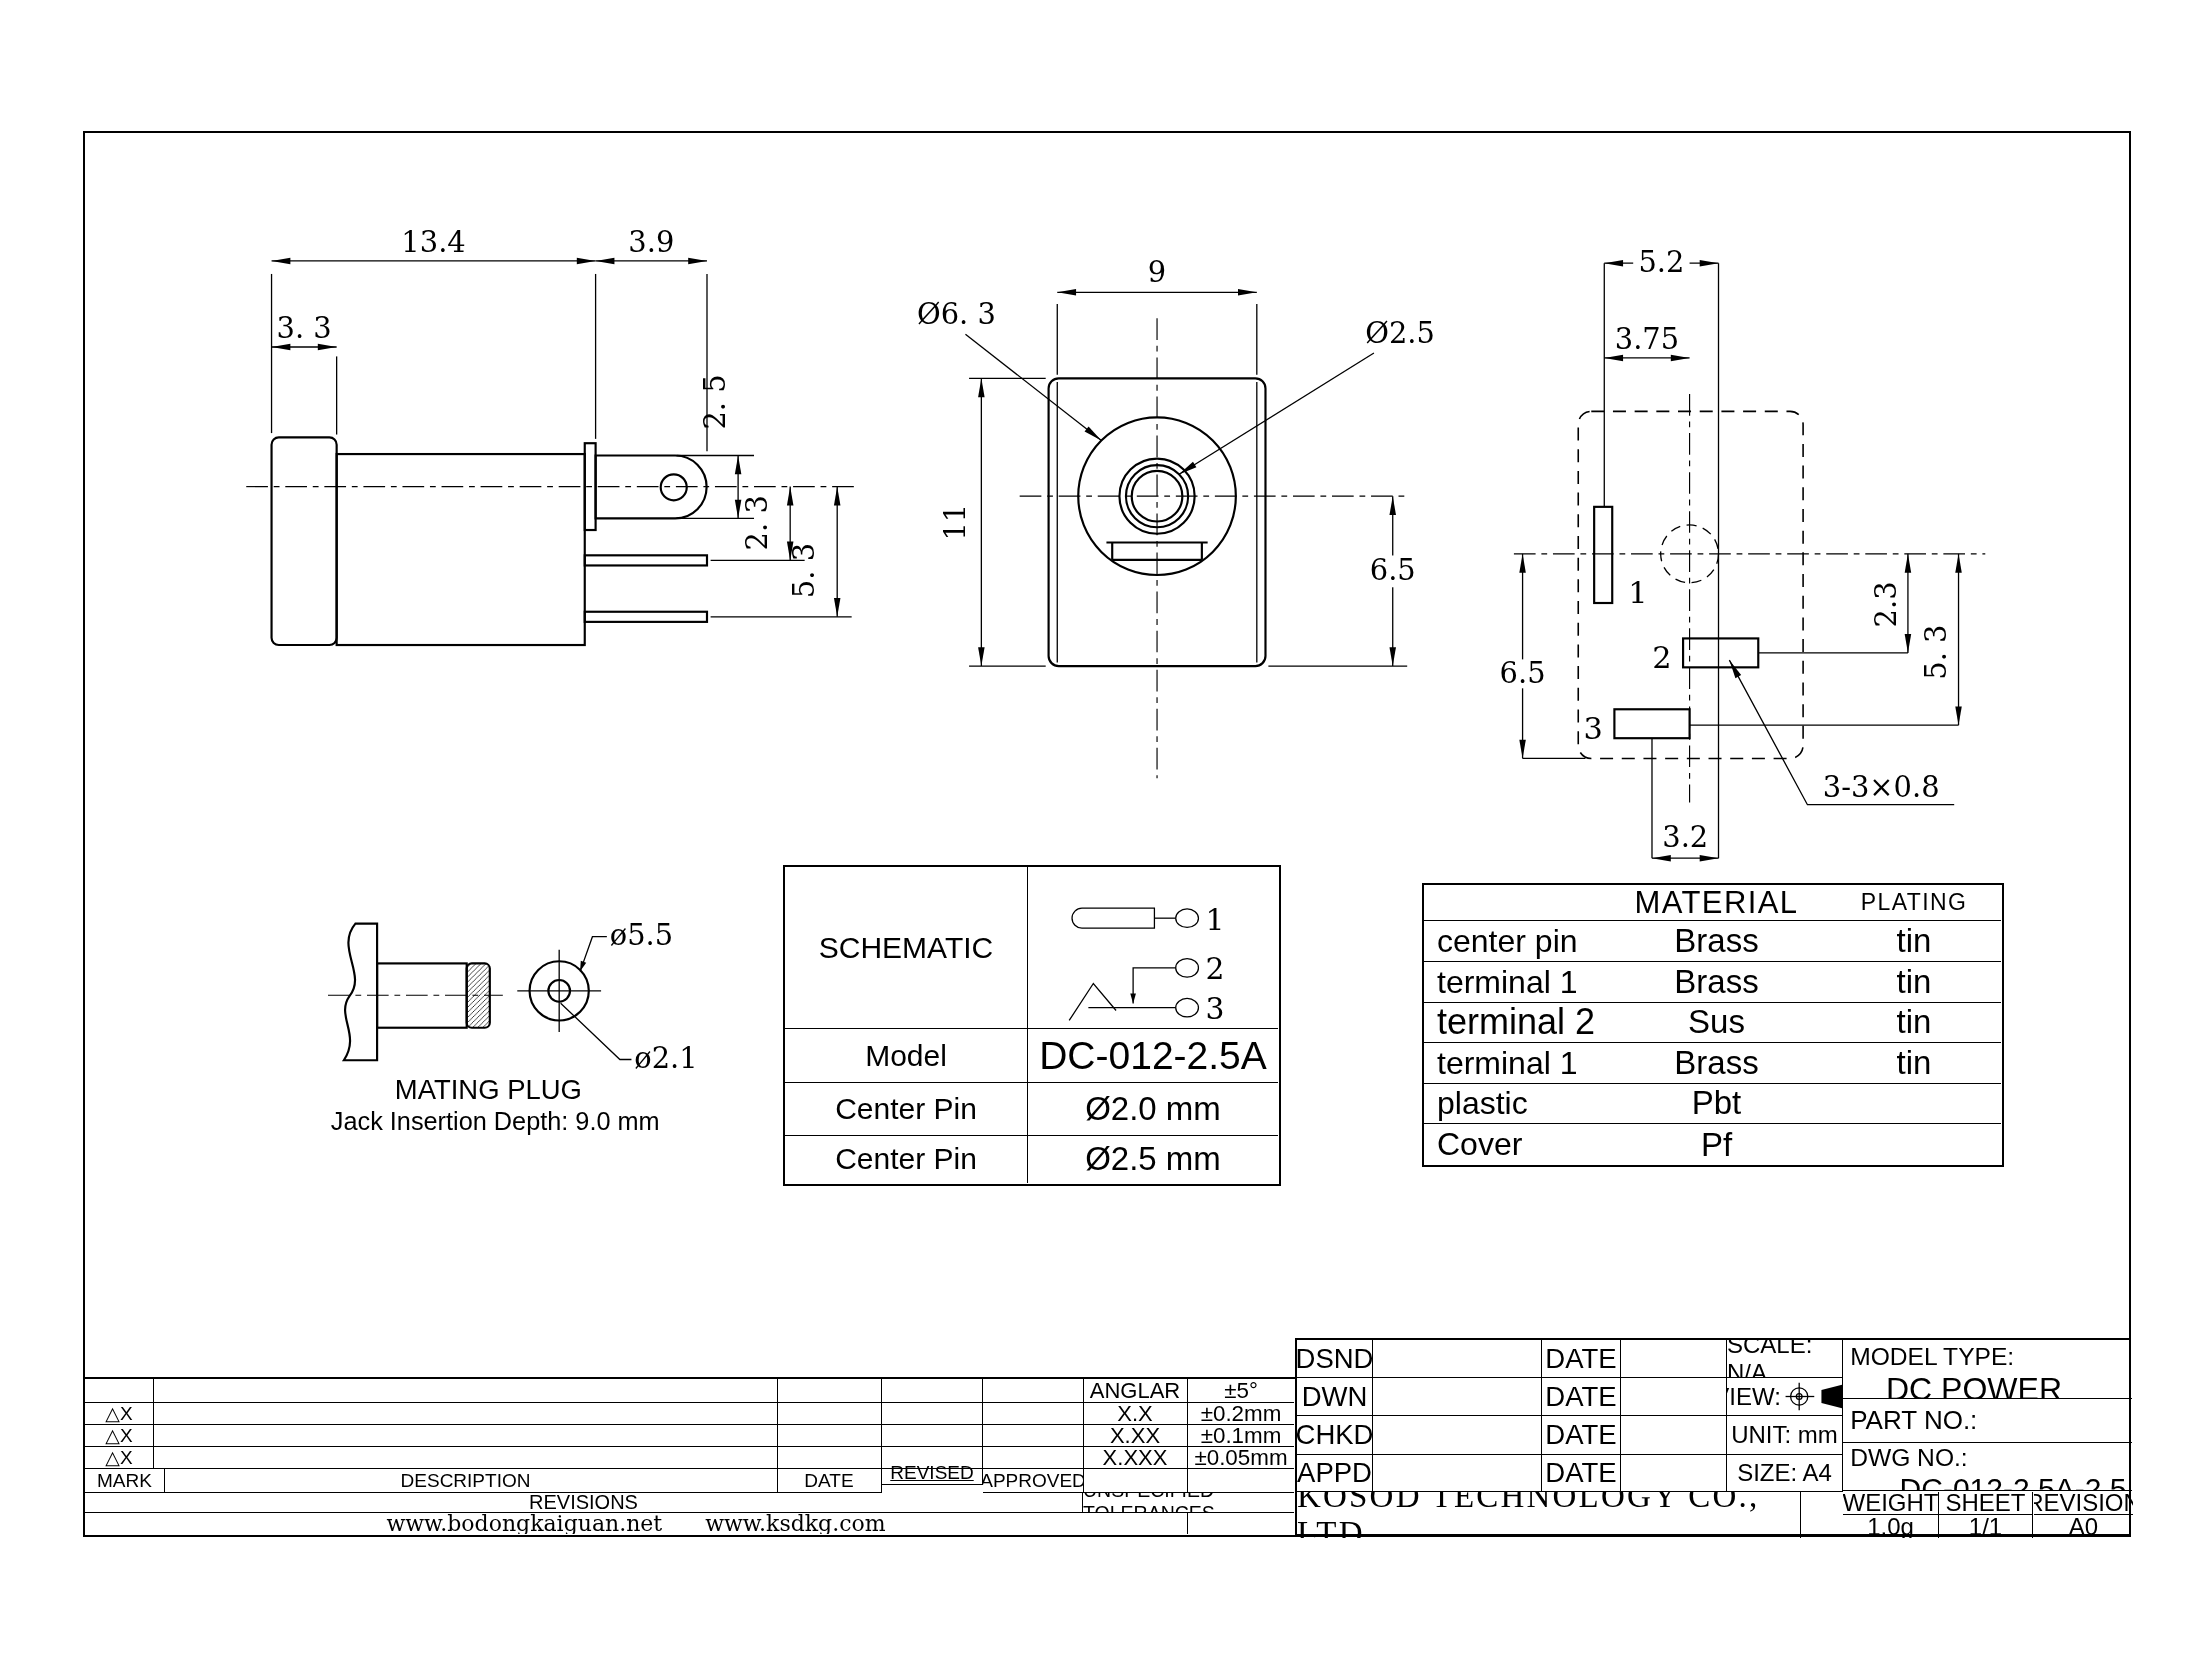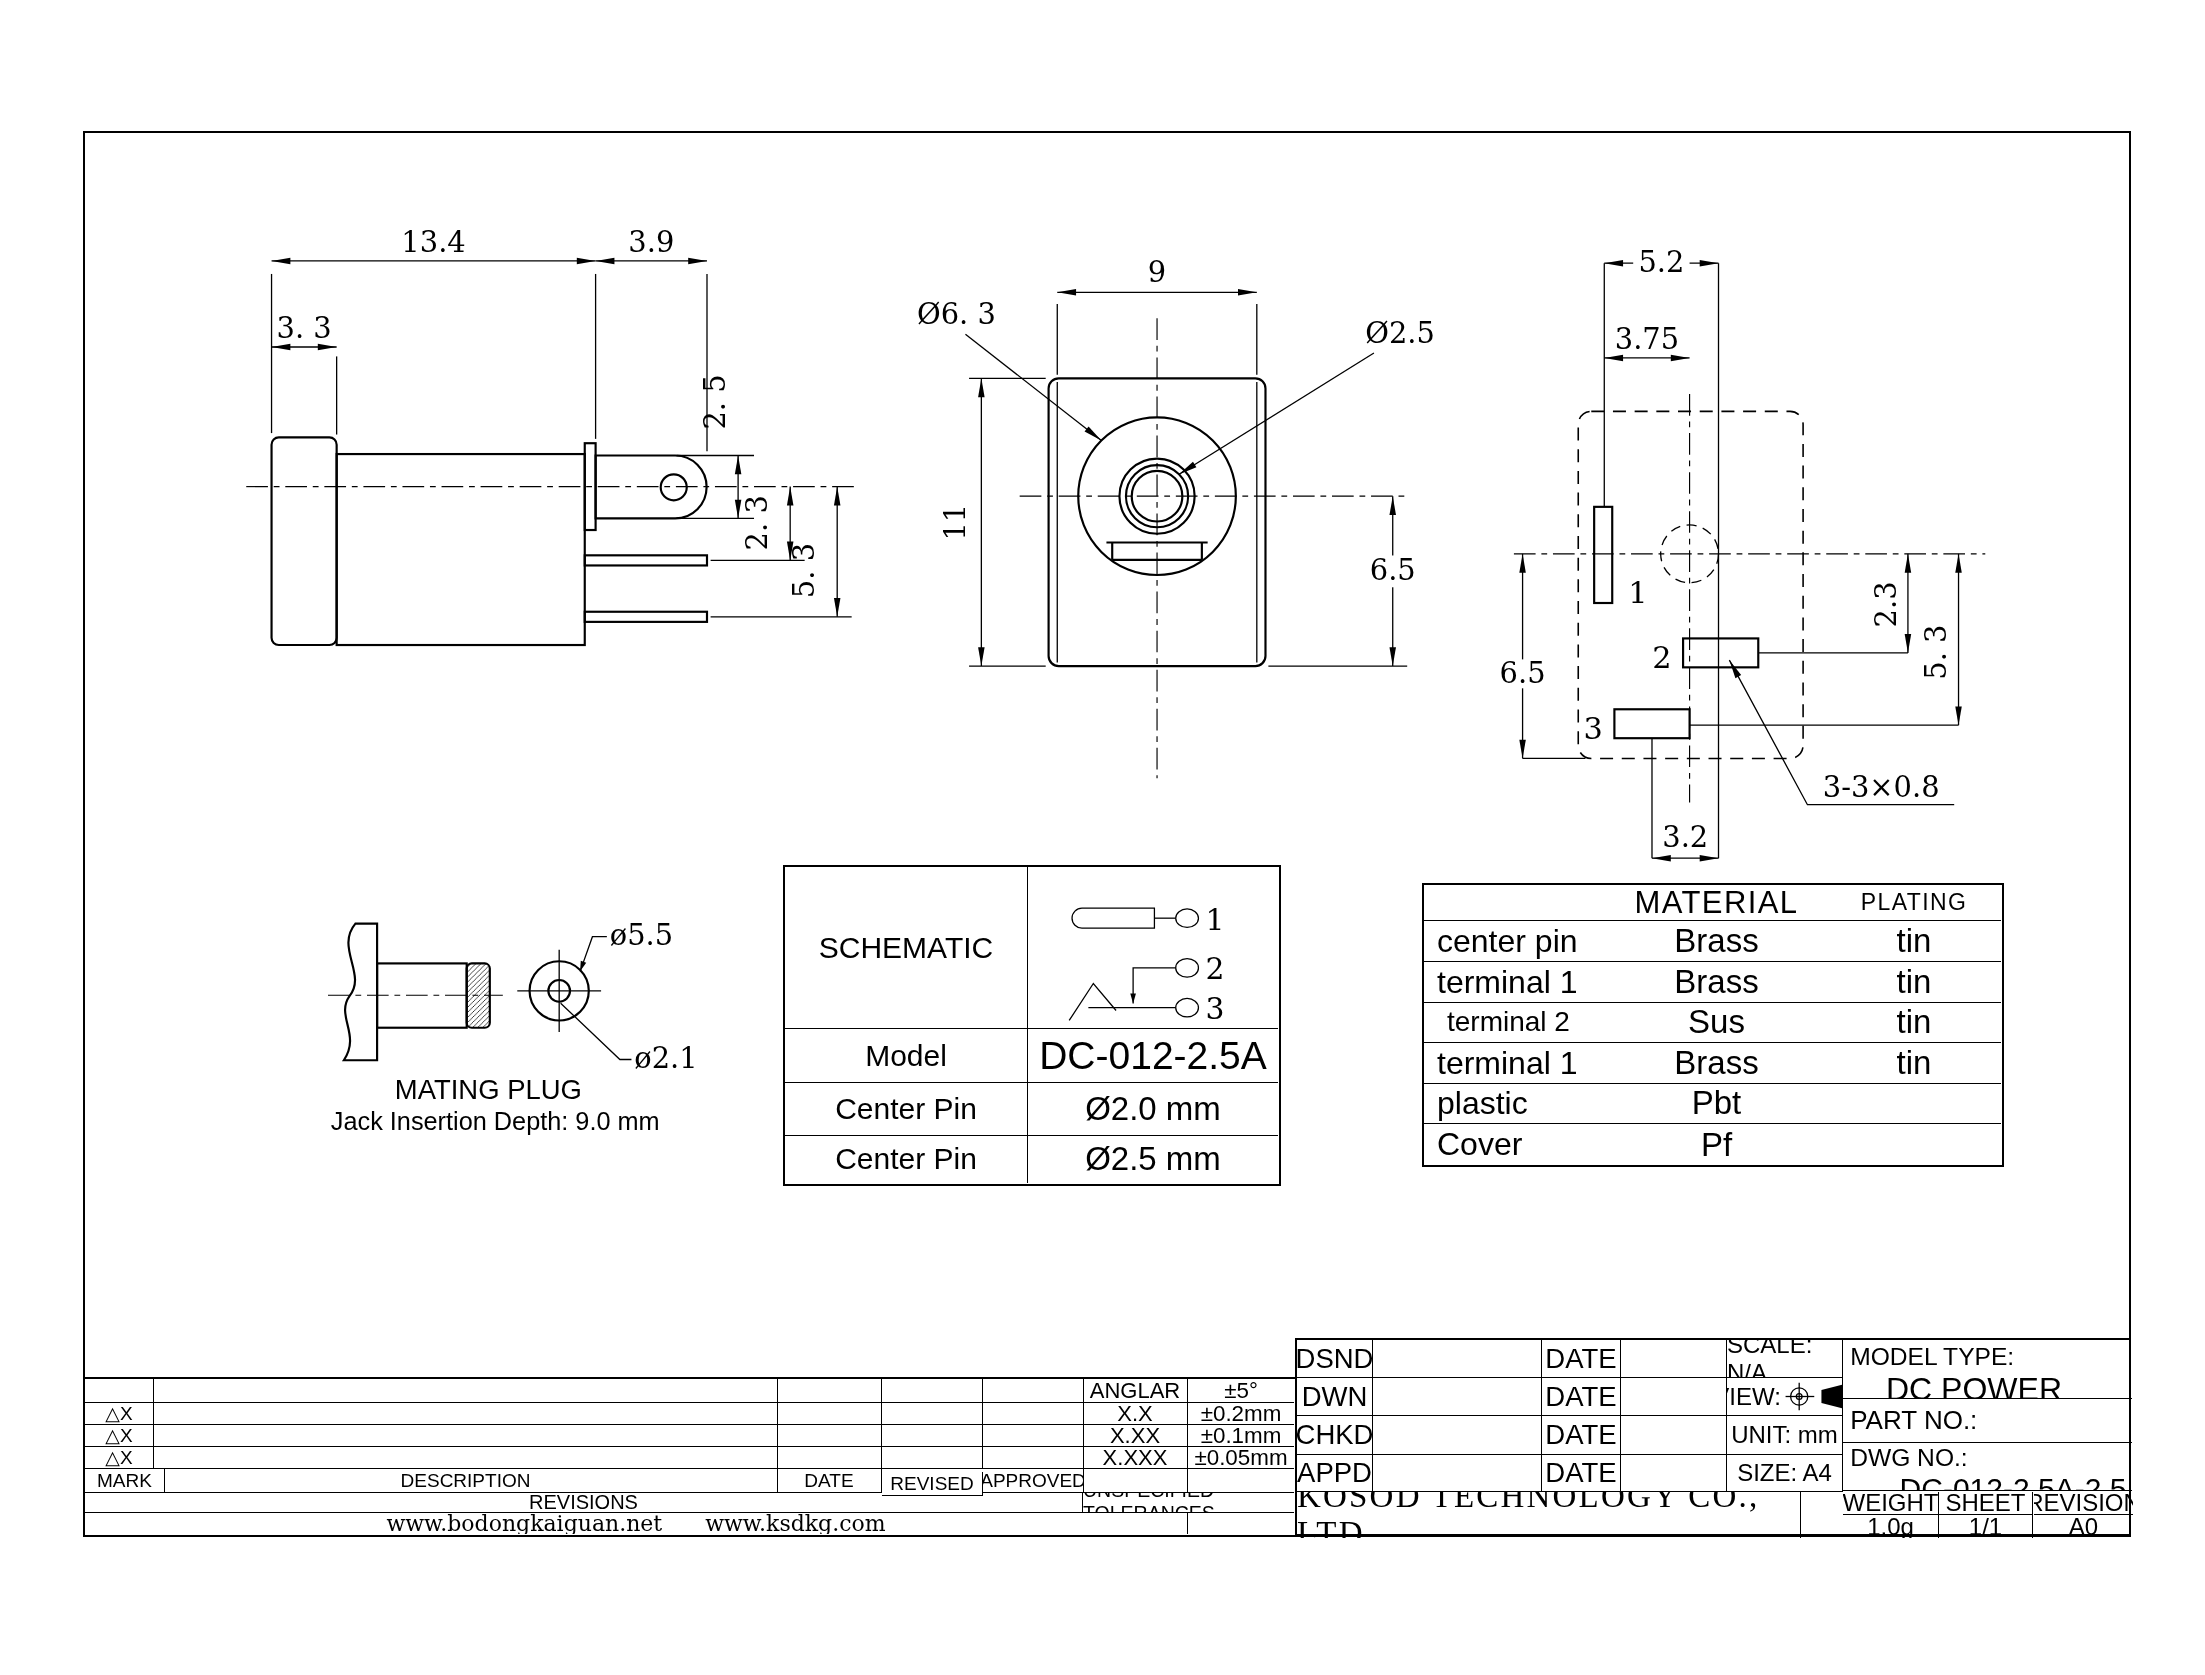"terminal 2" span { font-size: 28px -> 36px; padding-left: 23px -> 13px }
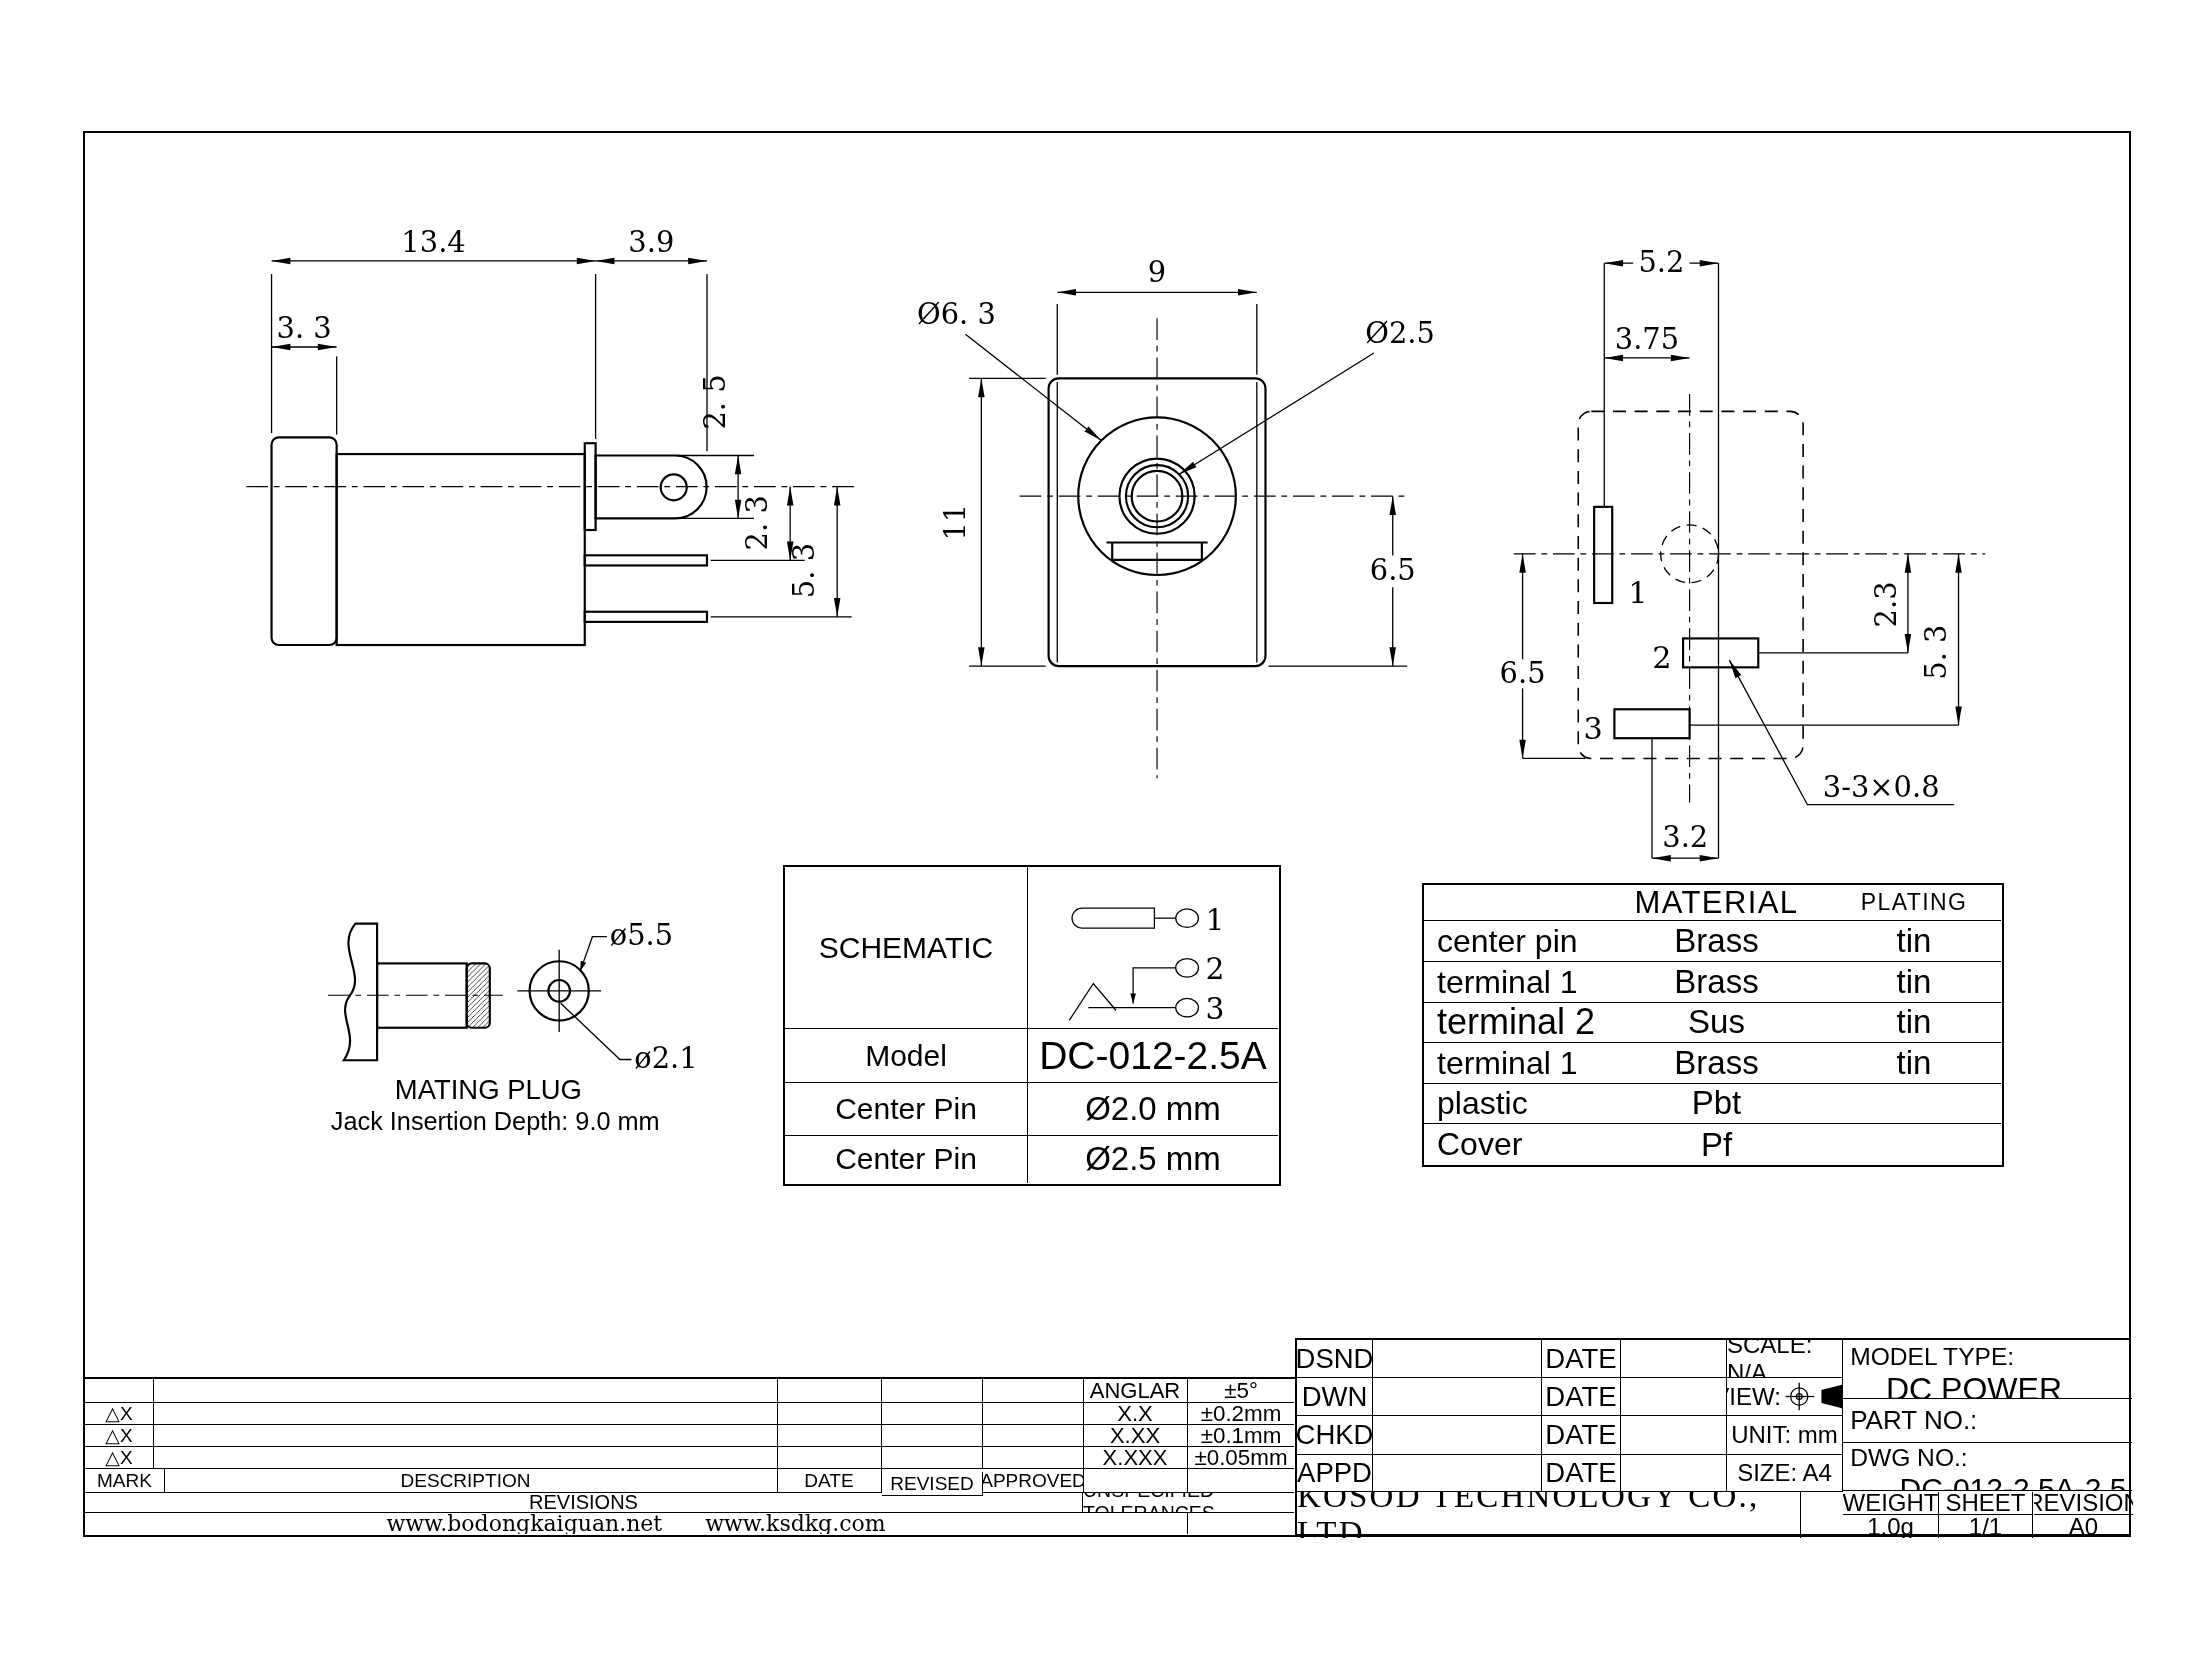"REVISED" div.cell { text-decoration: none -> underline; top: 93px -> 82px }
